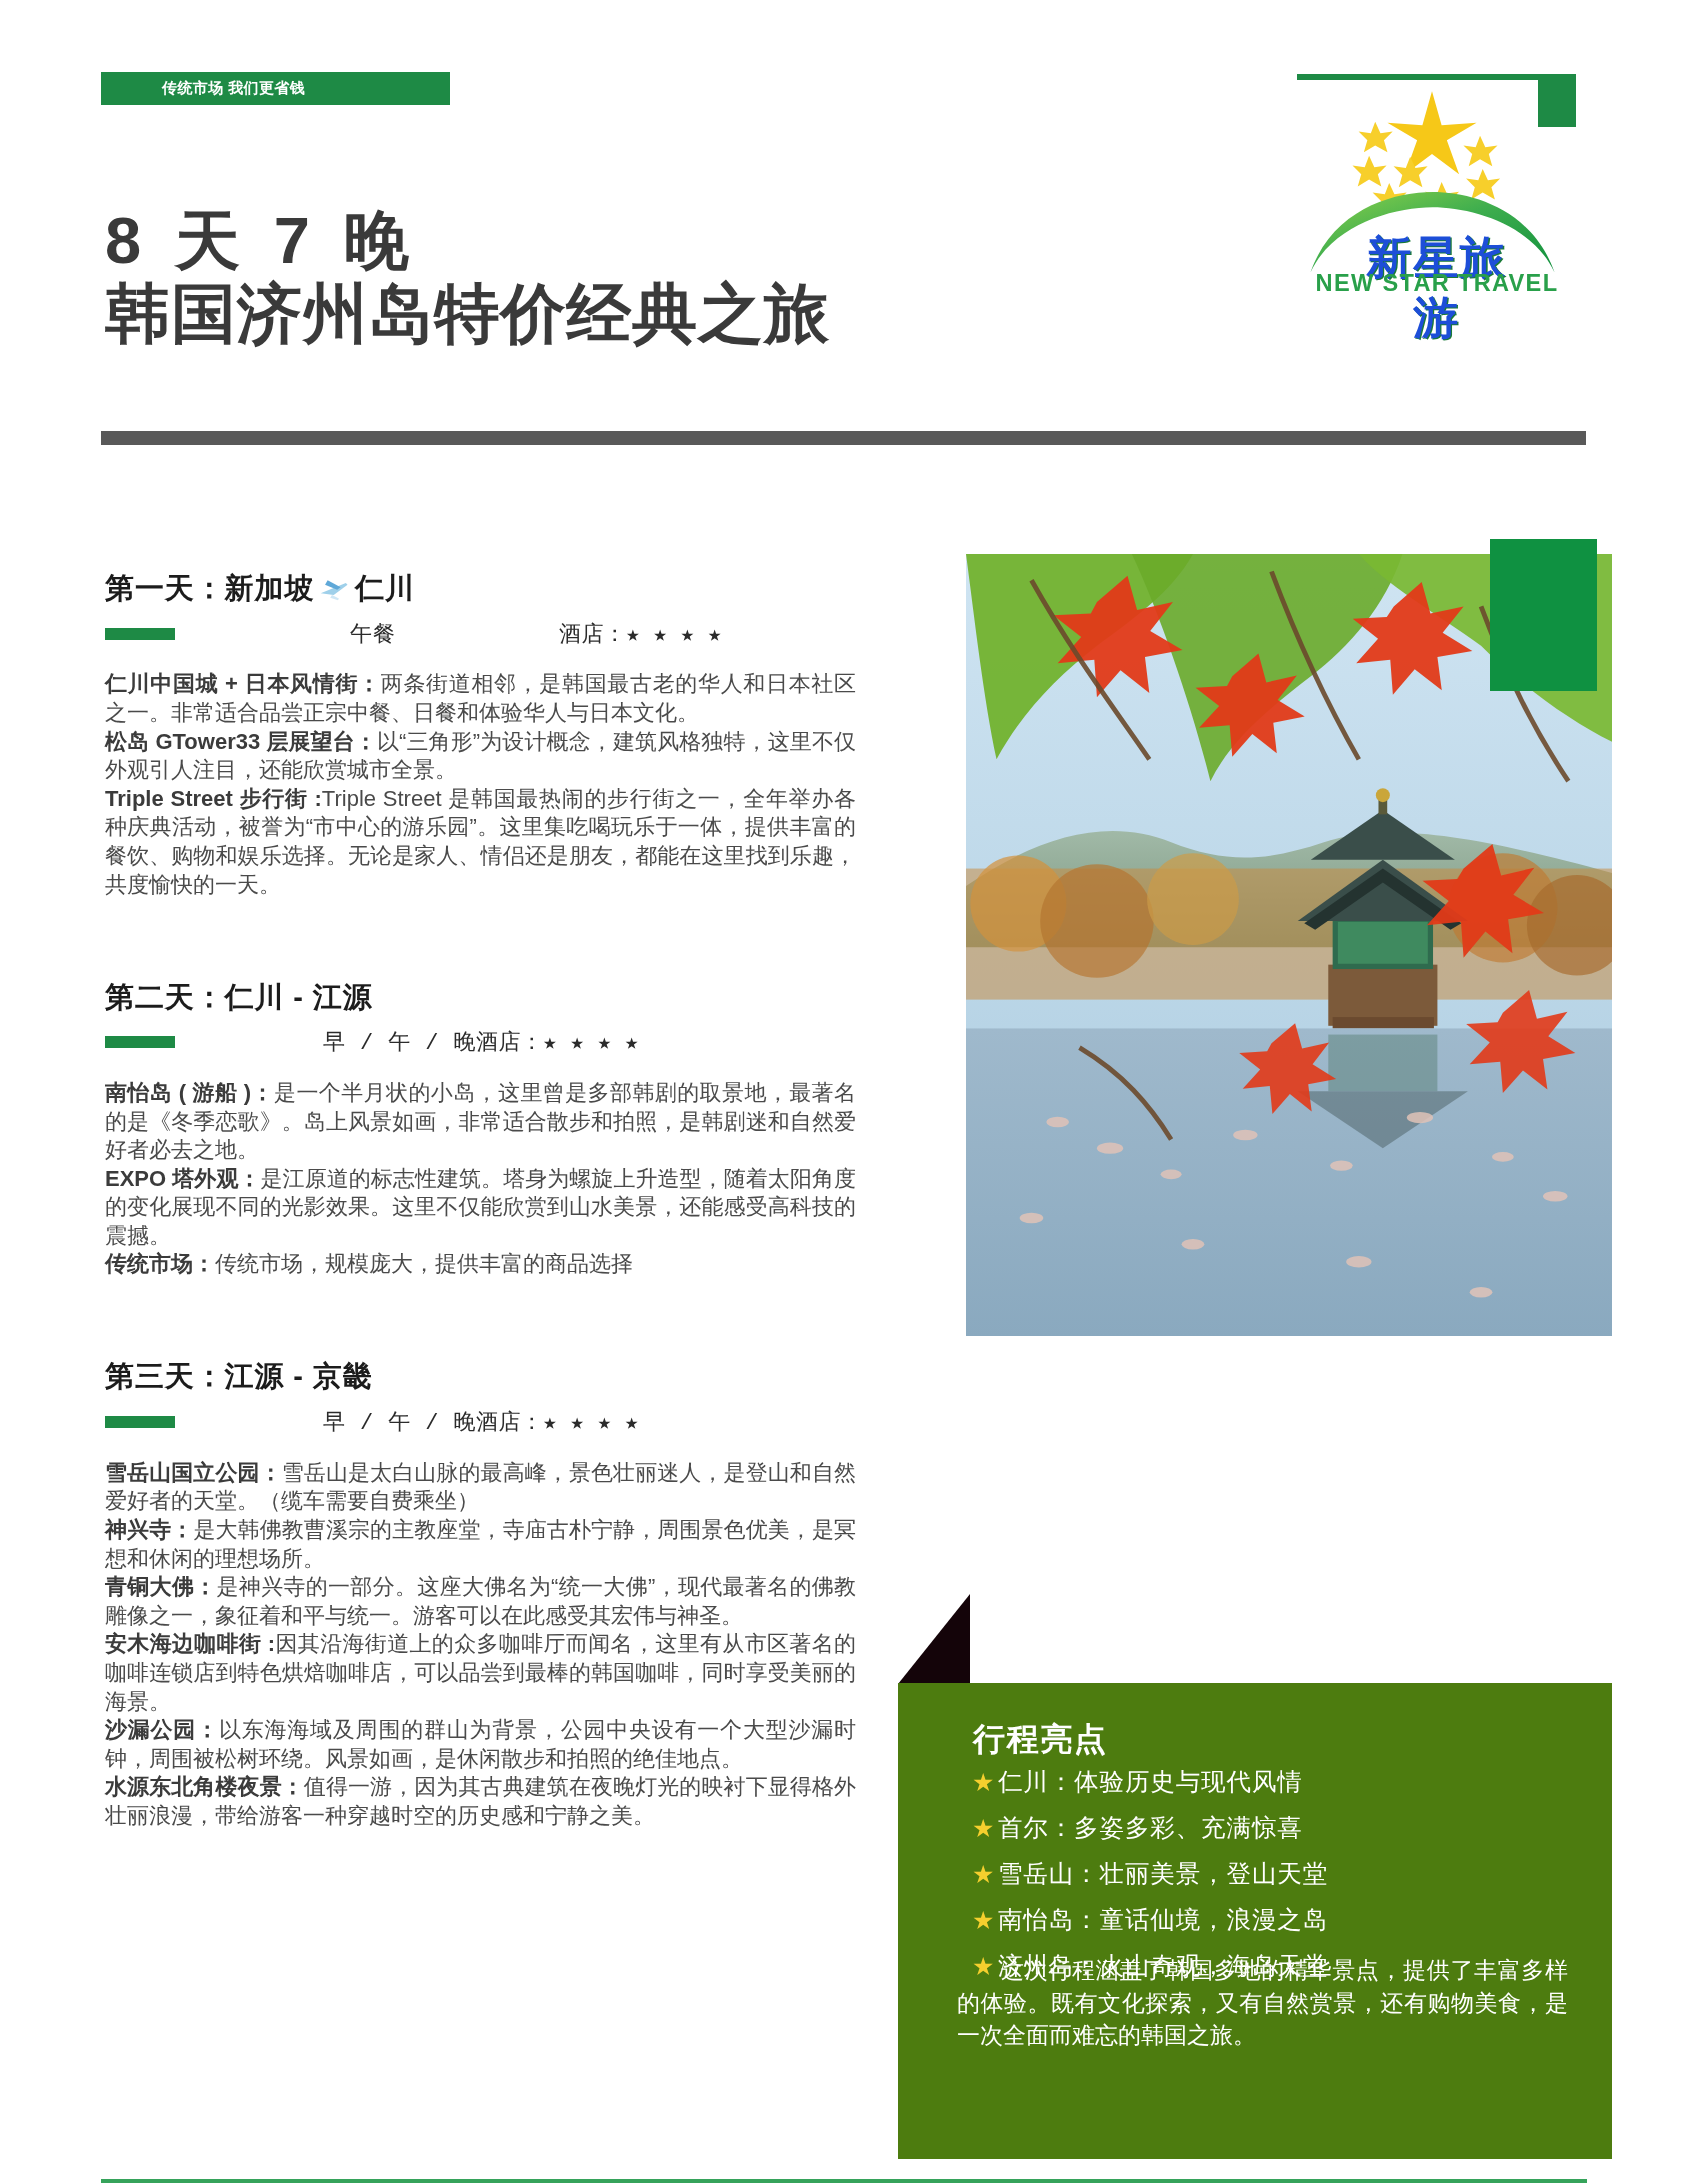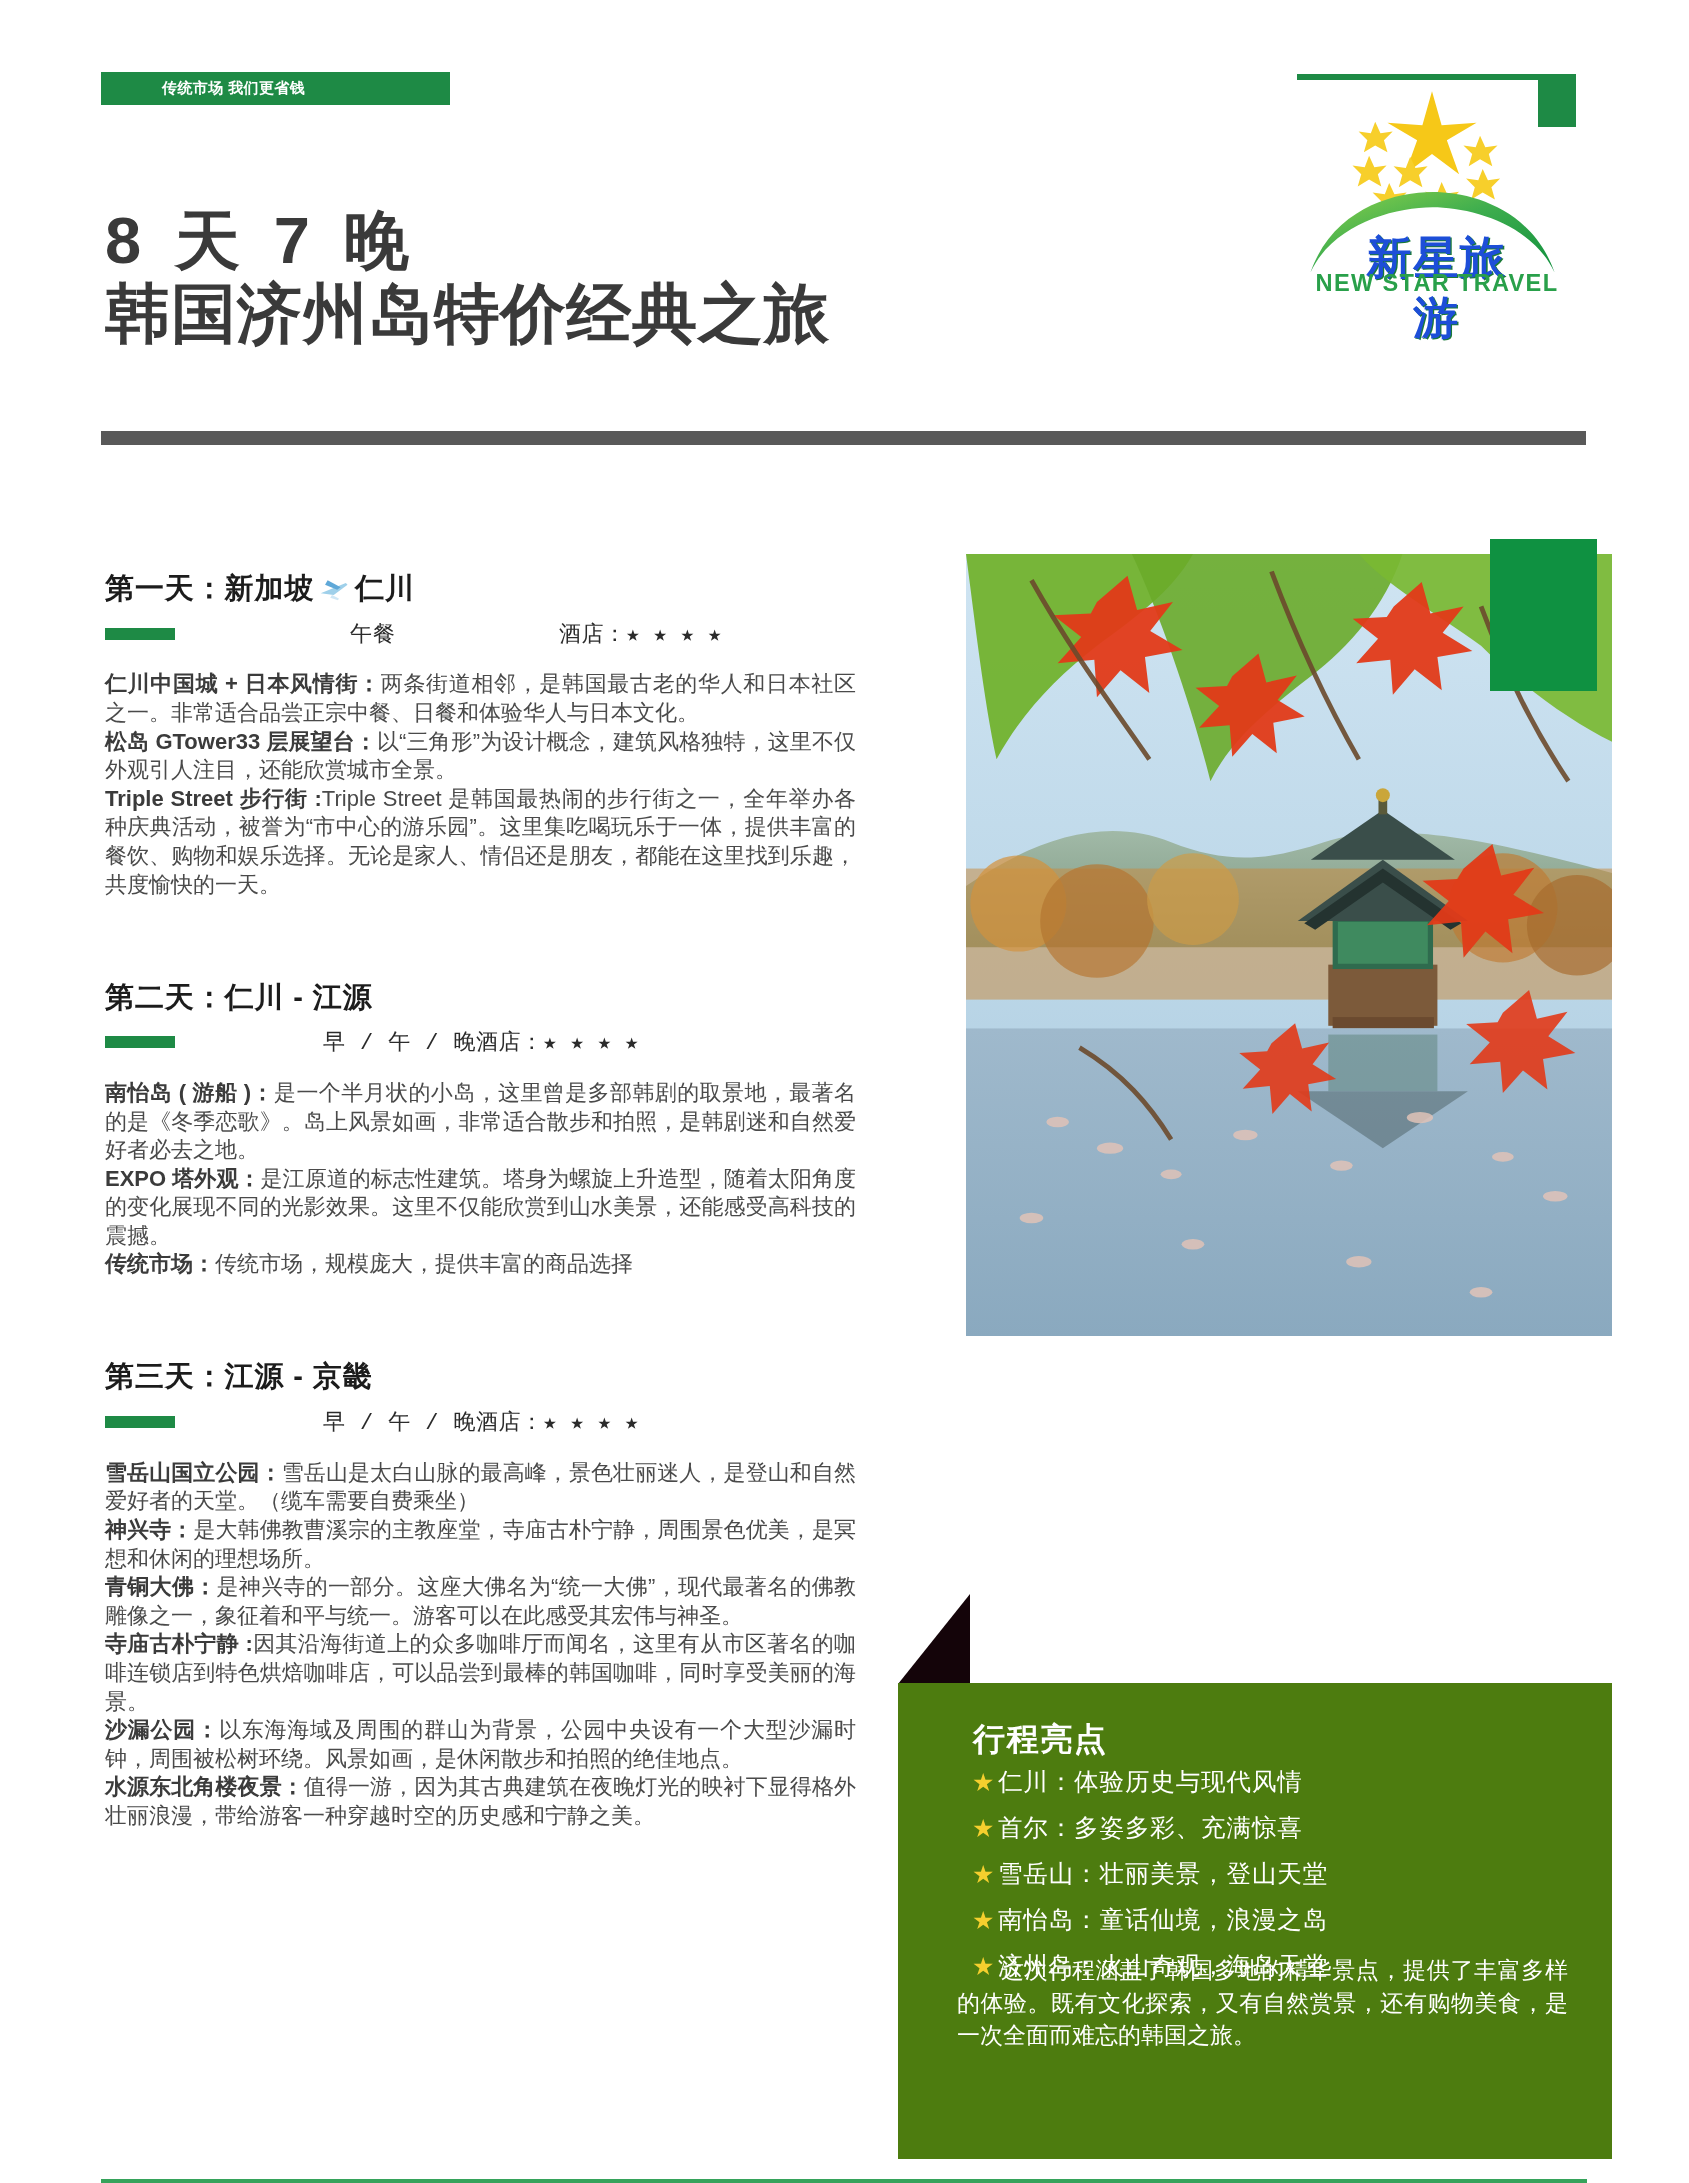"寺庙古朴宁静 :" b { text: 寺庙古朴宁静 -> 安木海边咖啡街 }
